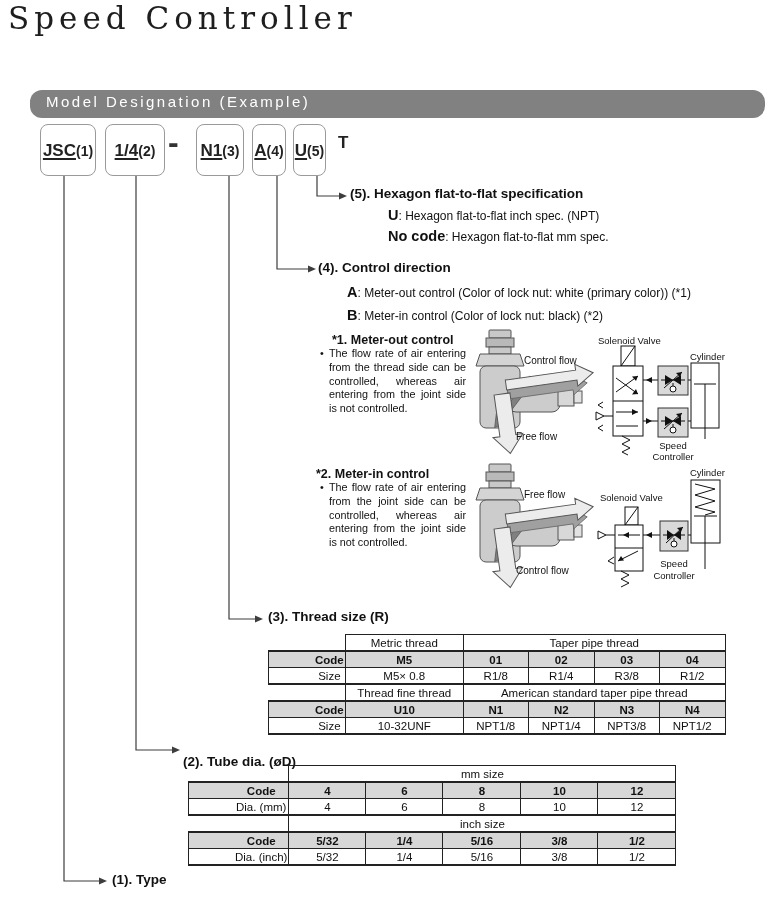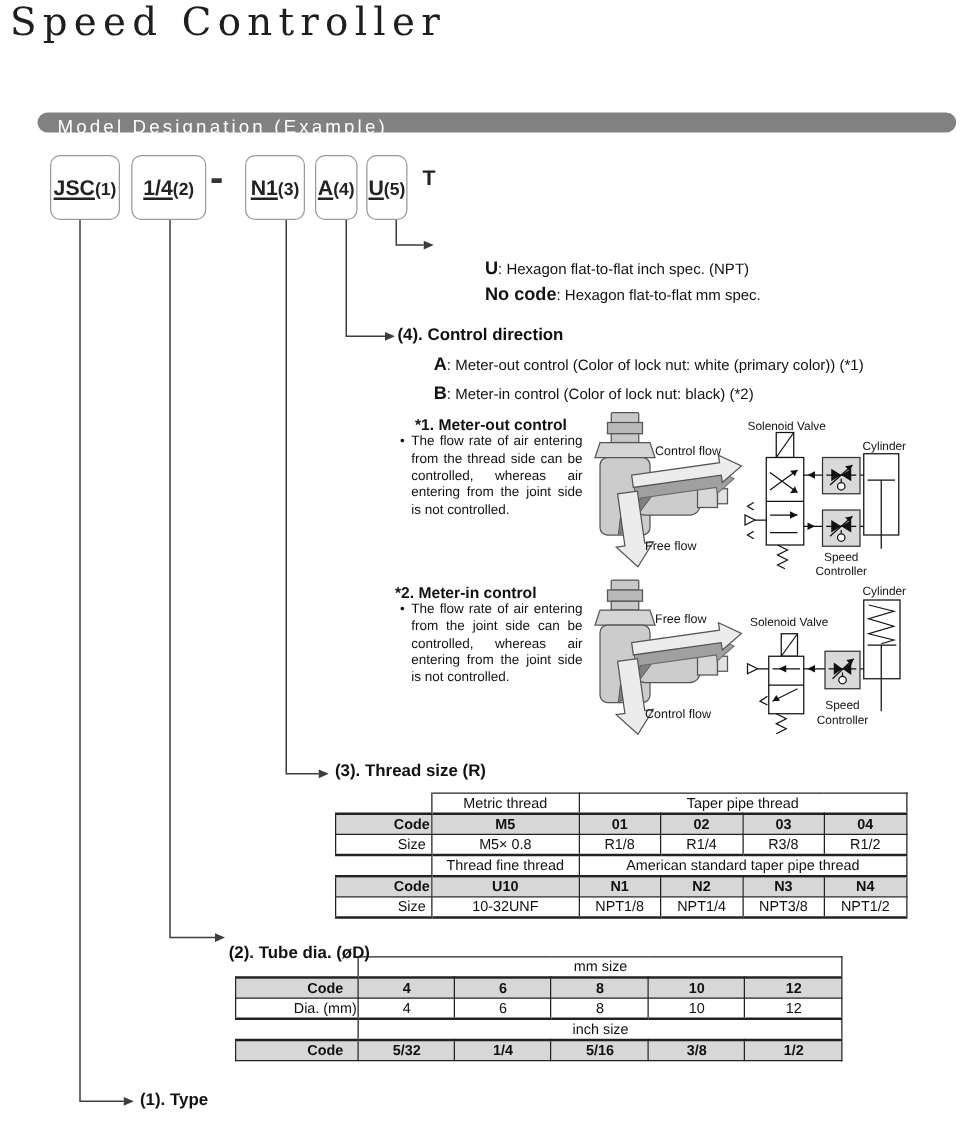"Model Designation (Example)" #section-bar { height: 16px -> 28px }
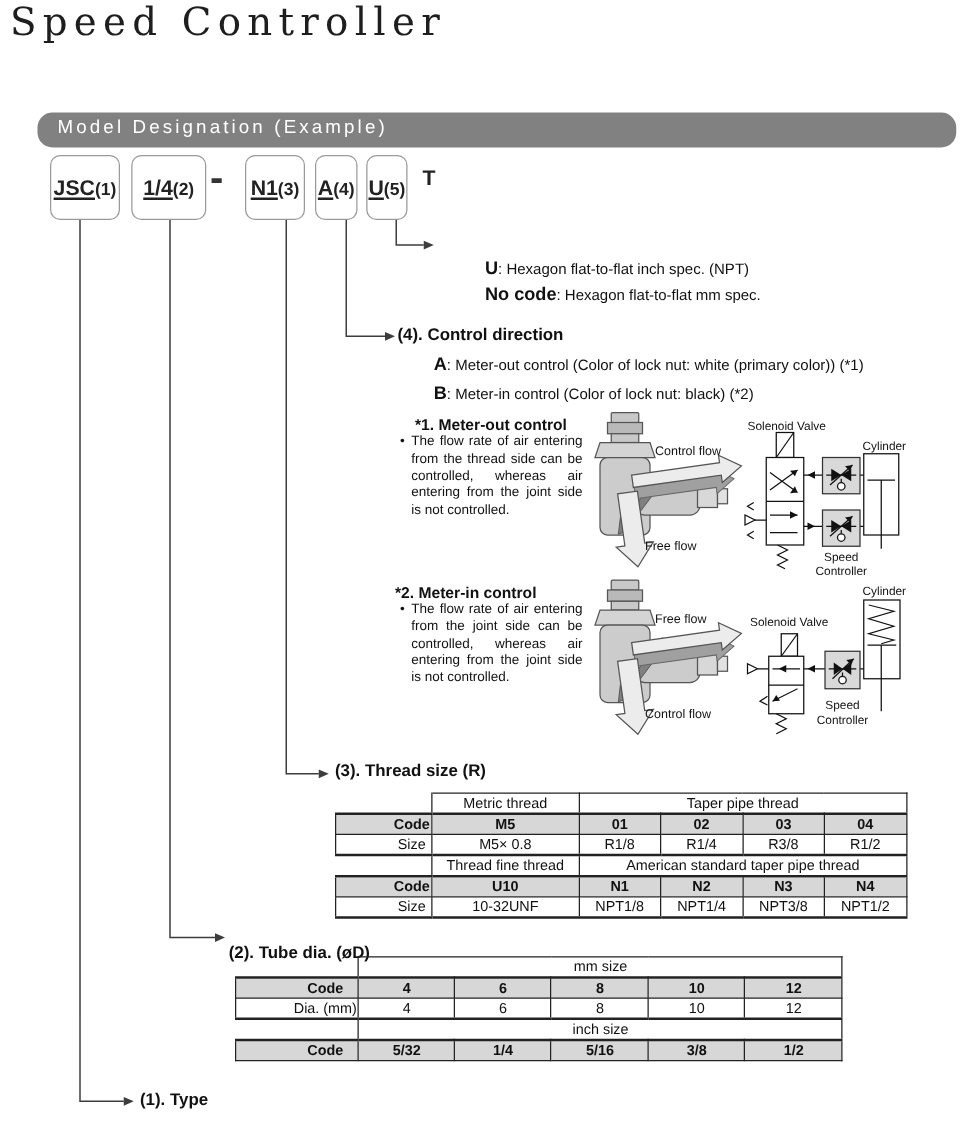"(5). Hexagon flat-to-flat specification" div.sec-title { html: none -> <div>(5). Hexagon flat-to-flat specification</div> }
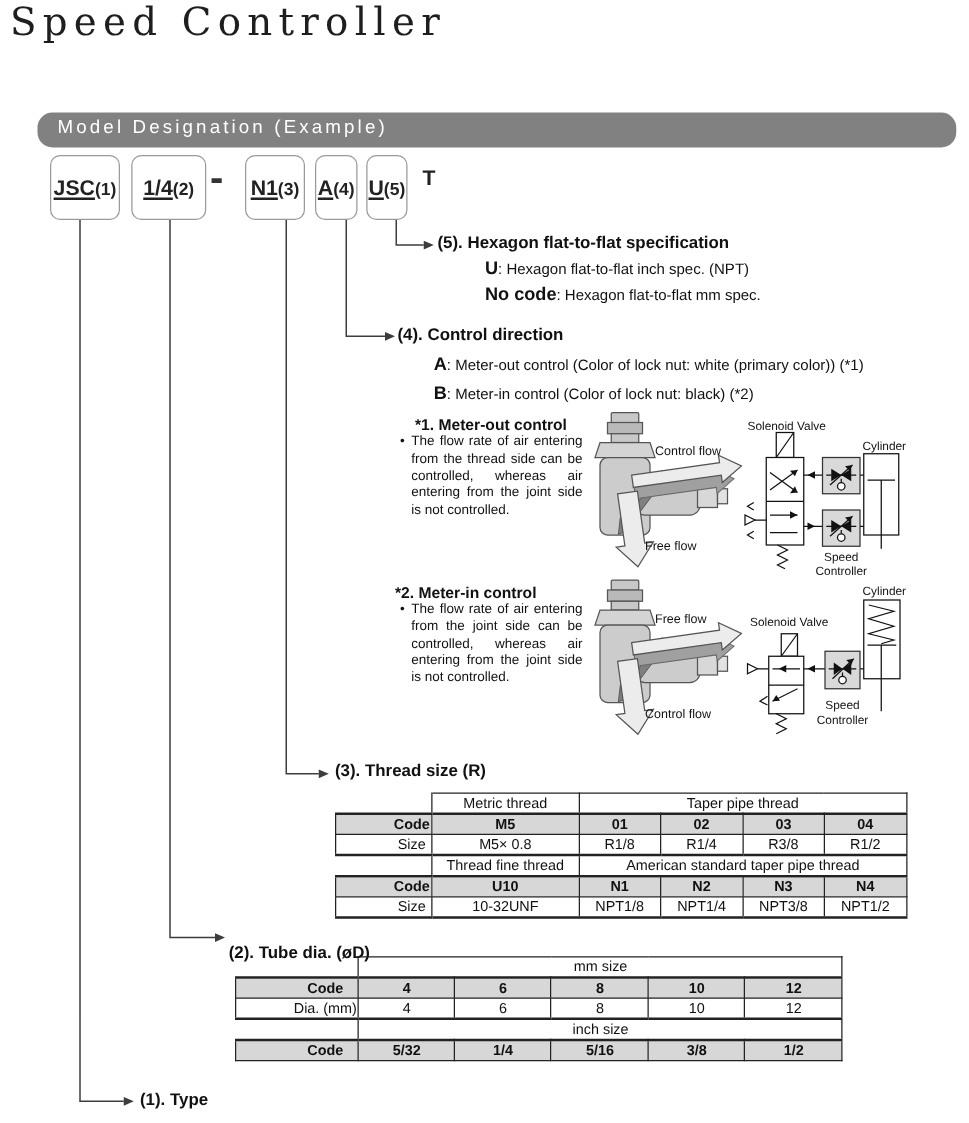"Dia. (inch)" tr.sizerow { html: none -> <tr> <td>Dia. (inch)</td> <td>5/32</td> <td>1/4</td> <td>5/16</td> <td>3/8</td> <td>1/2</td> </tr> }
